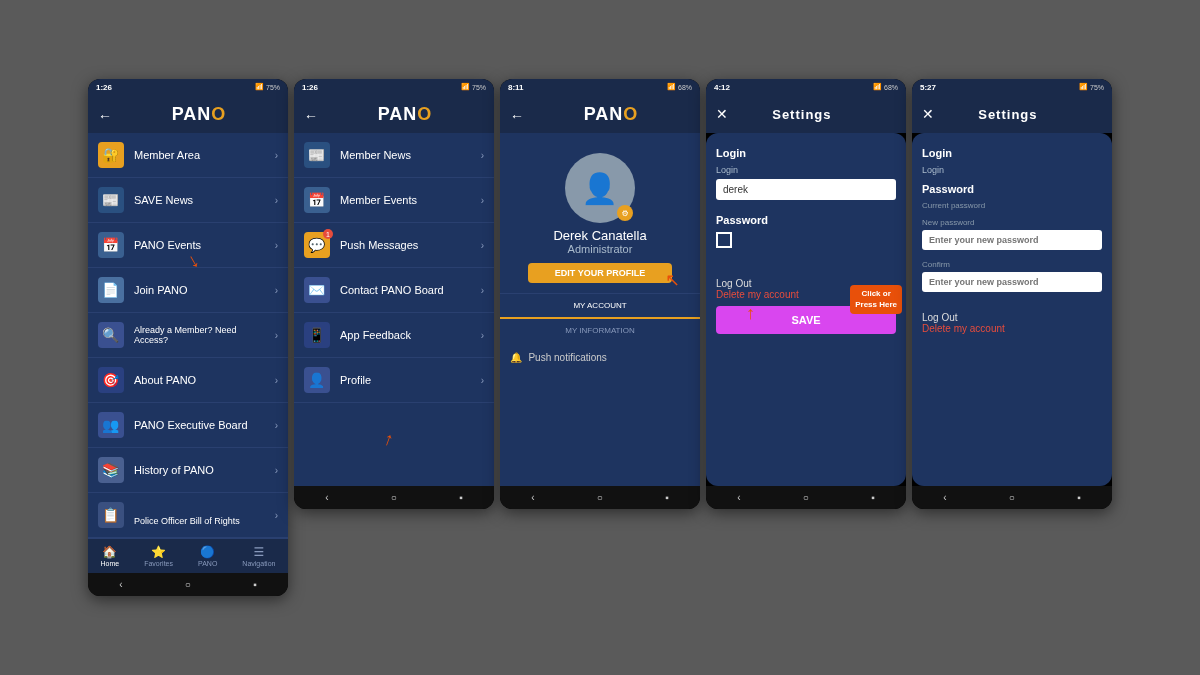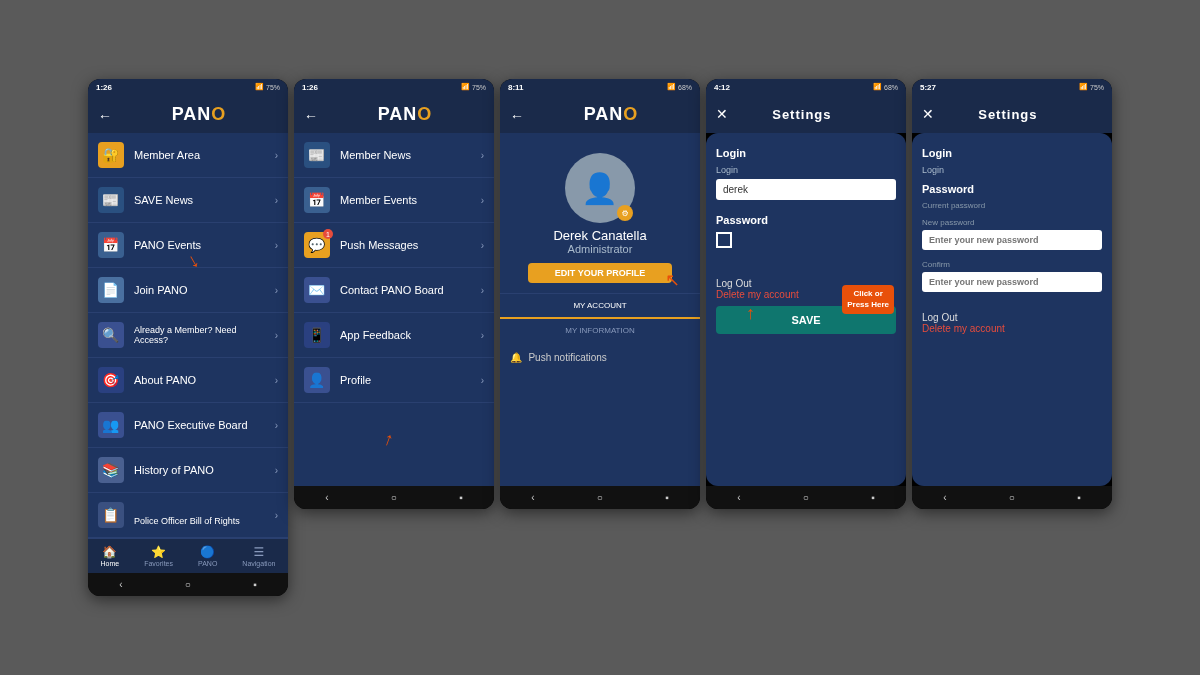"Click or" div { right: 12px -> 4px }
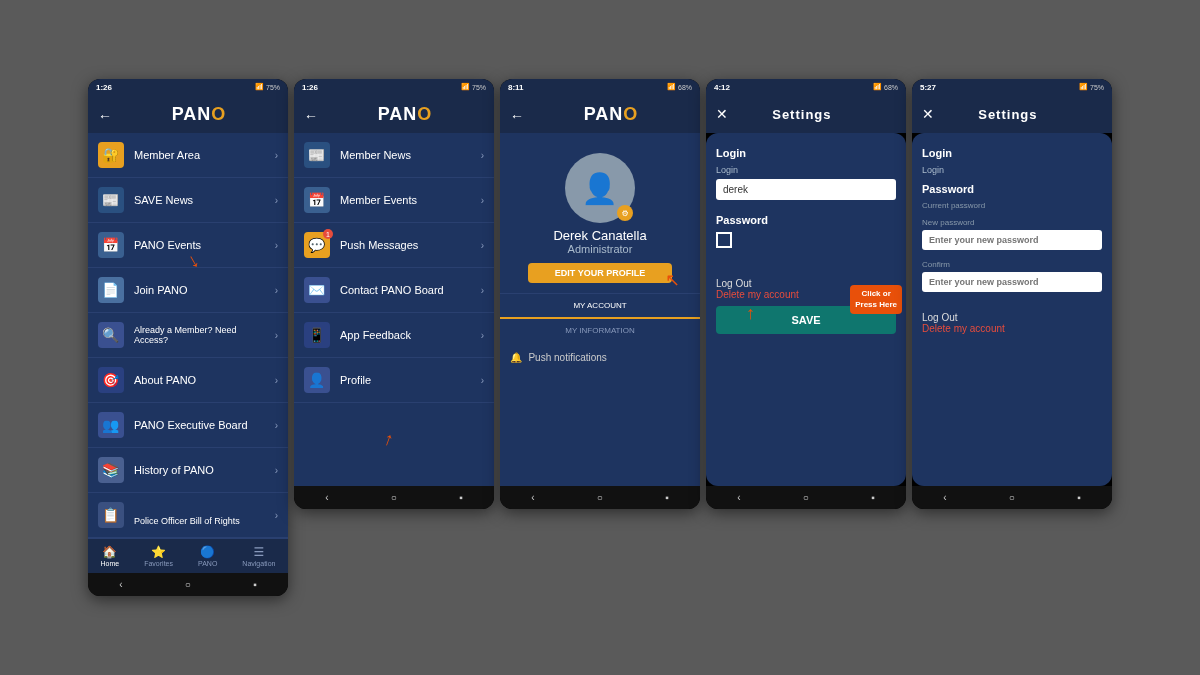"SAVE" .save-btn { background: #0f766e -> #d946ef }
